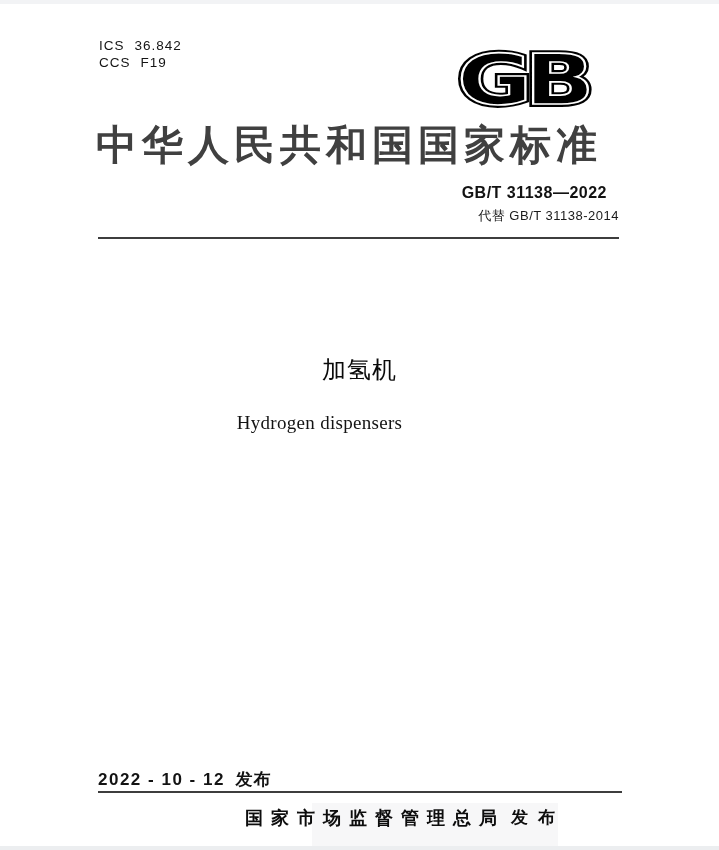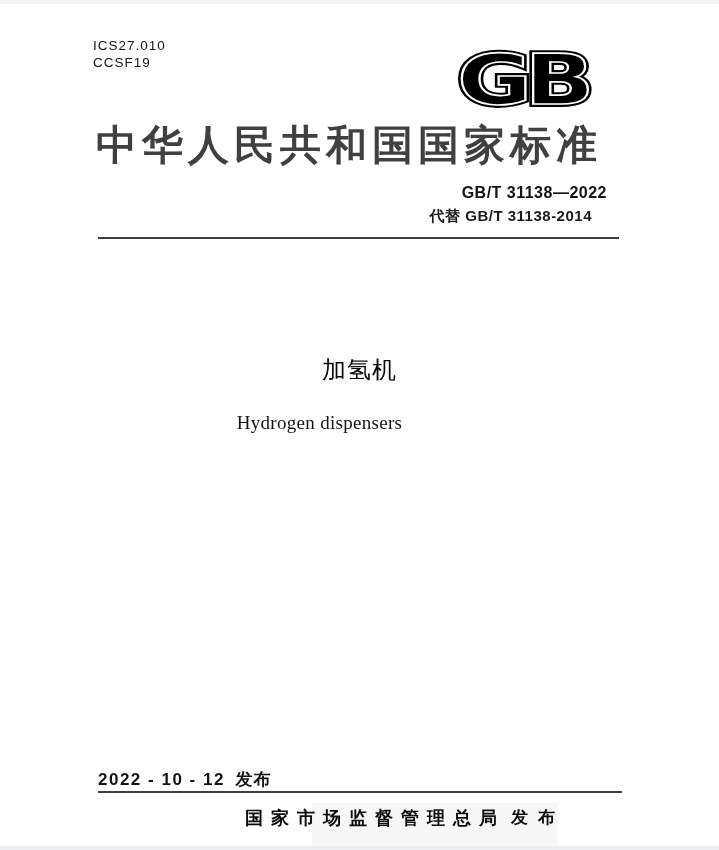"ICS" .code-line { gap: none -> 10px; left: 93px -> 99px }
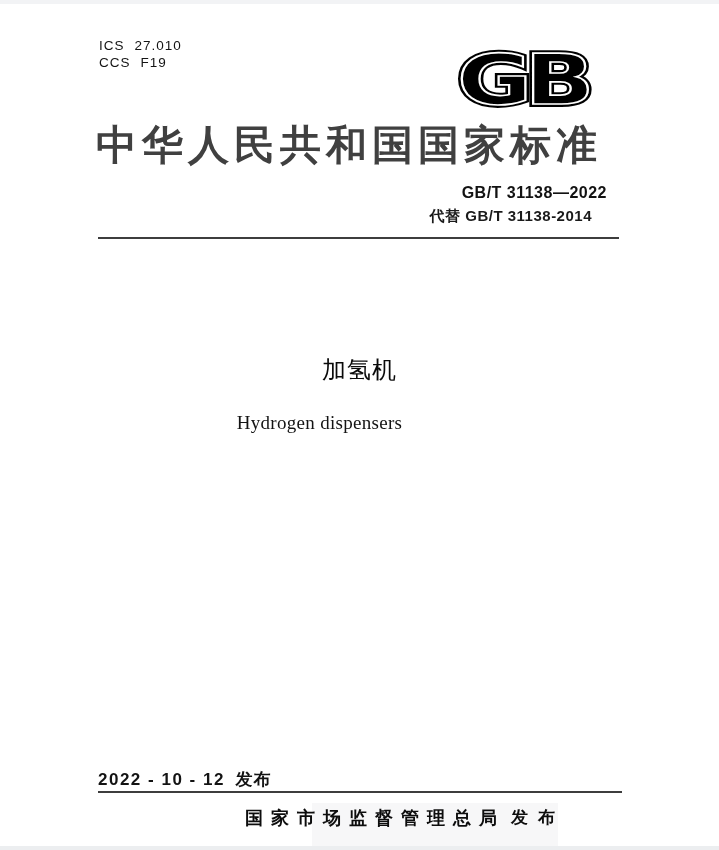"27.010" span { text: 27.010 -> 36.842 }
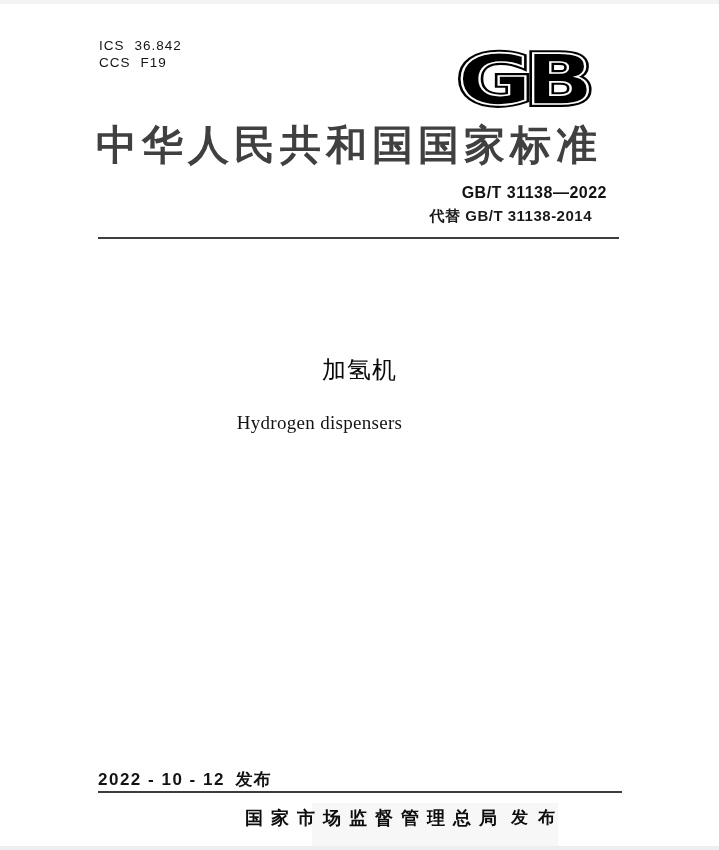"代替 GB/T 31138-2014" .std-replaces { font-size: 15px -> 13px; font-weight: 700 -> 400; right: 127px -> 100px }
